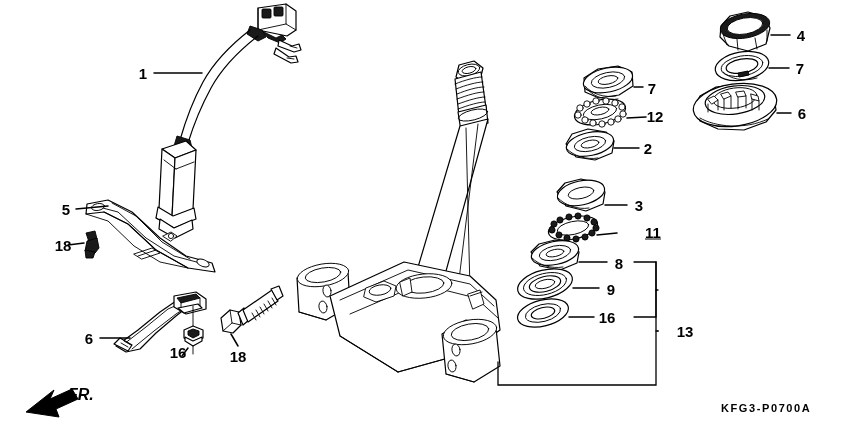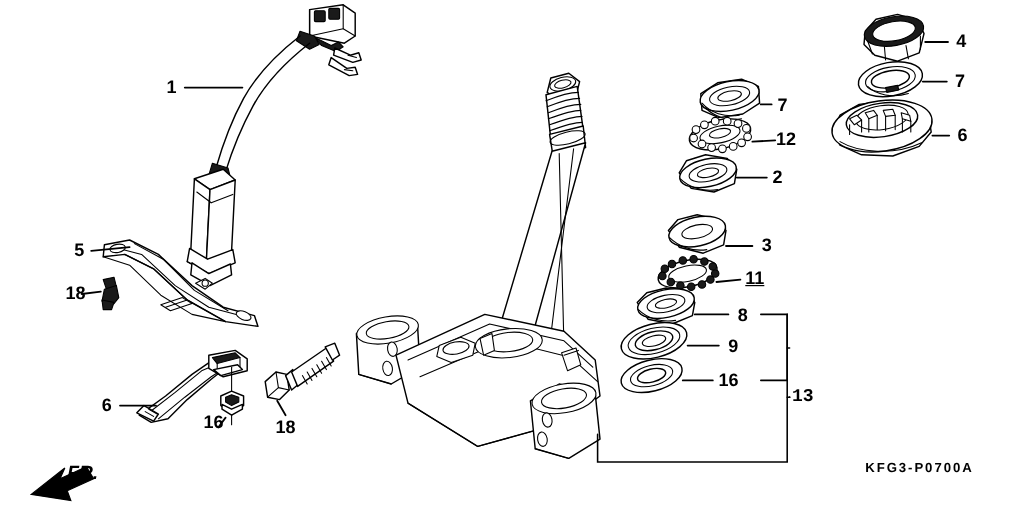"11" div.callout-label { left: 629px -> 653px }
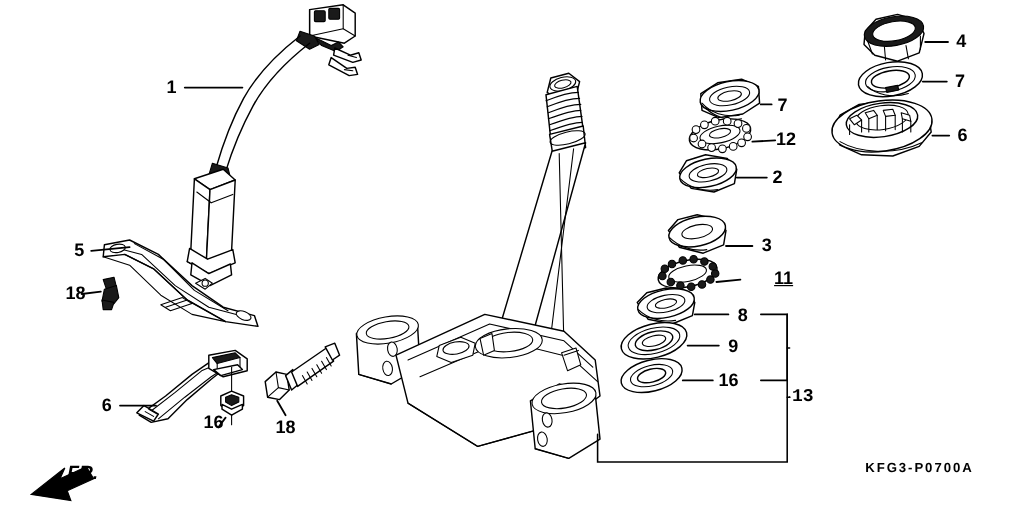"13" div.callout-label { font-family: Liberation Mono, monospace -> none; left: 669px -> 685px }
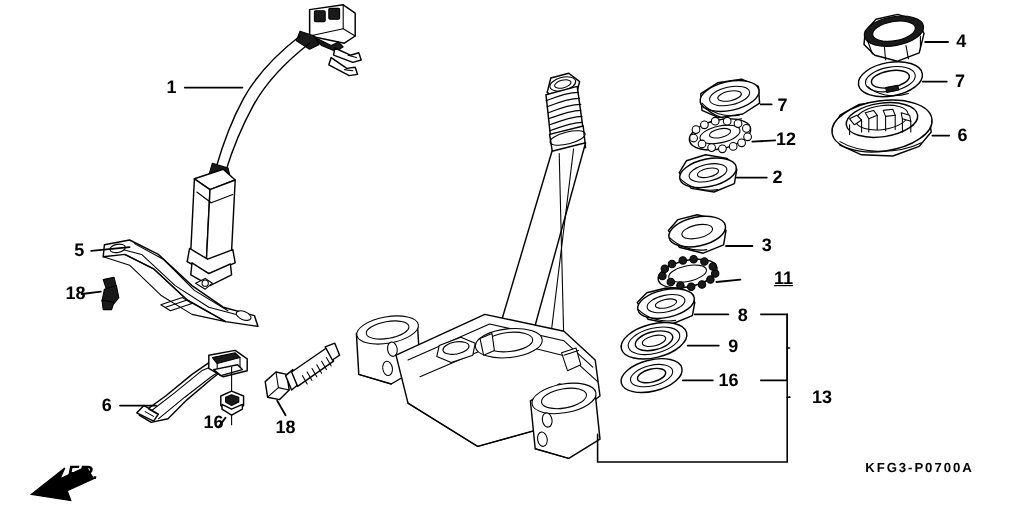"FR." div.fr-label { left: 56px -> 68px }
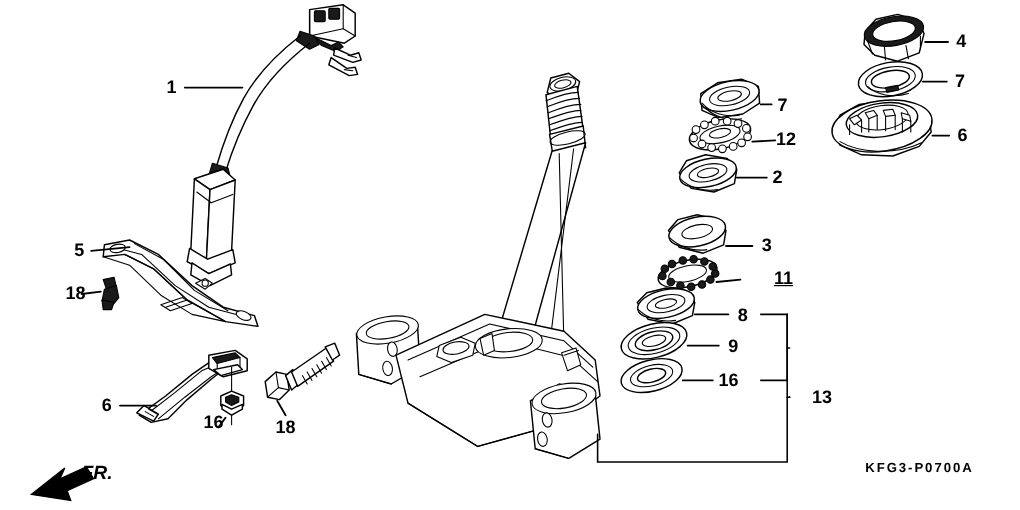"KFG3-P0700A" div.part-code { top: 384px -> 402px }
